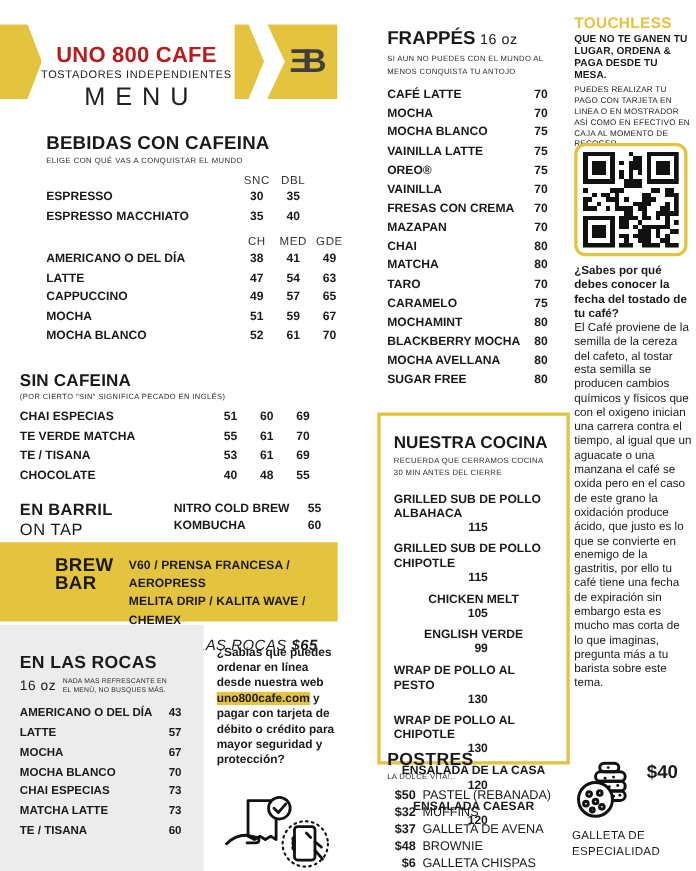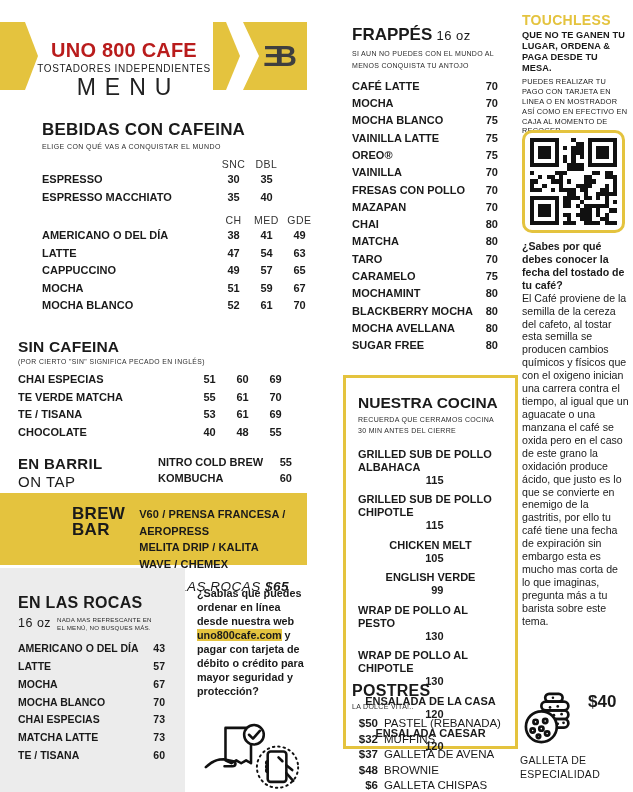"FRESAS CON POLLO" div.mname { text: POLLO -> CREMA }
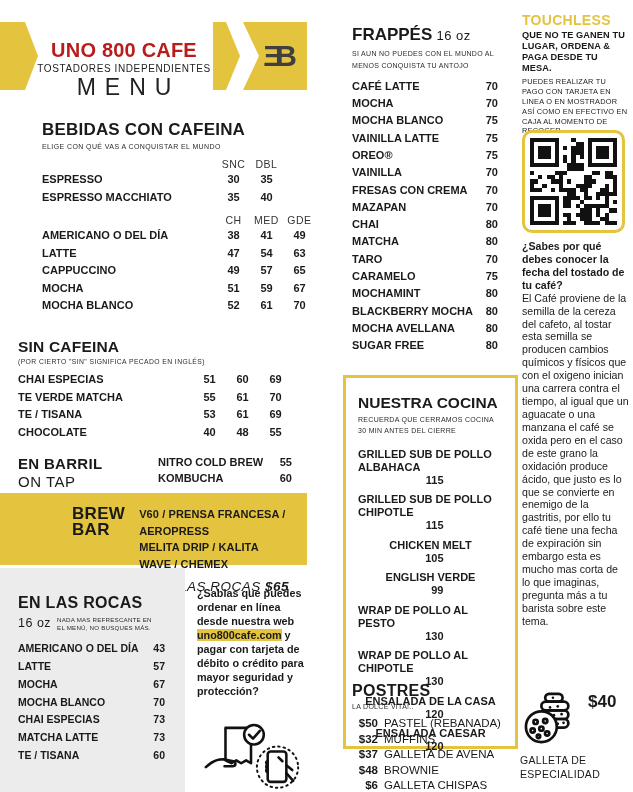"NUESTRA COCINA" .cocina { height: 374px -> 320px }
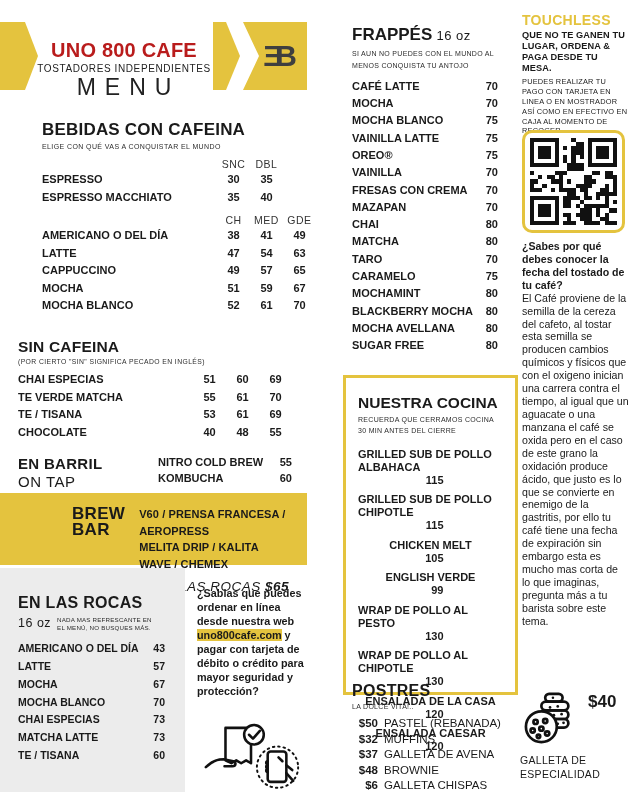"BREW" .brew-r1 { margin-left: 22px -> none }
